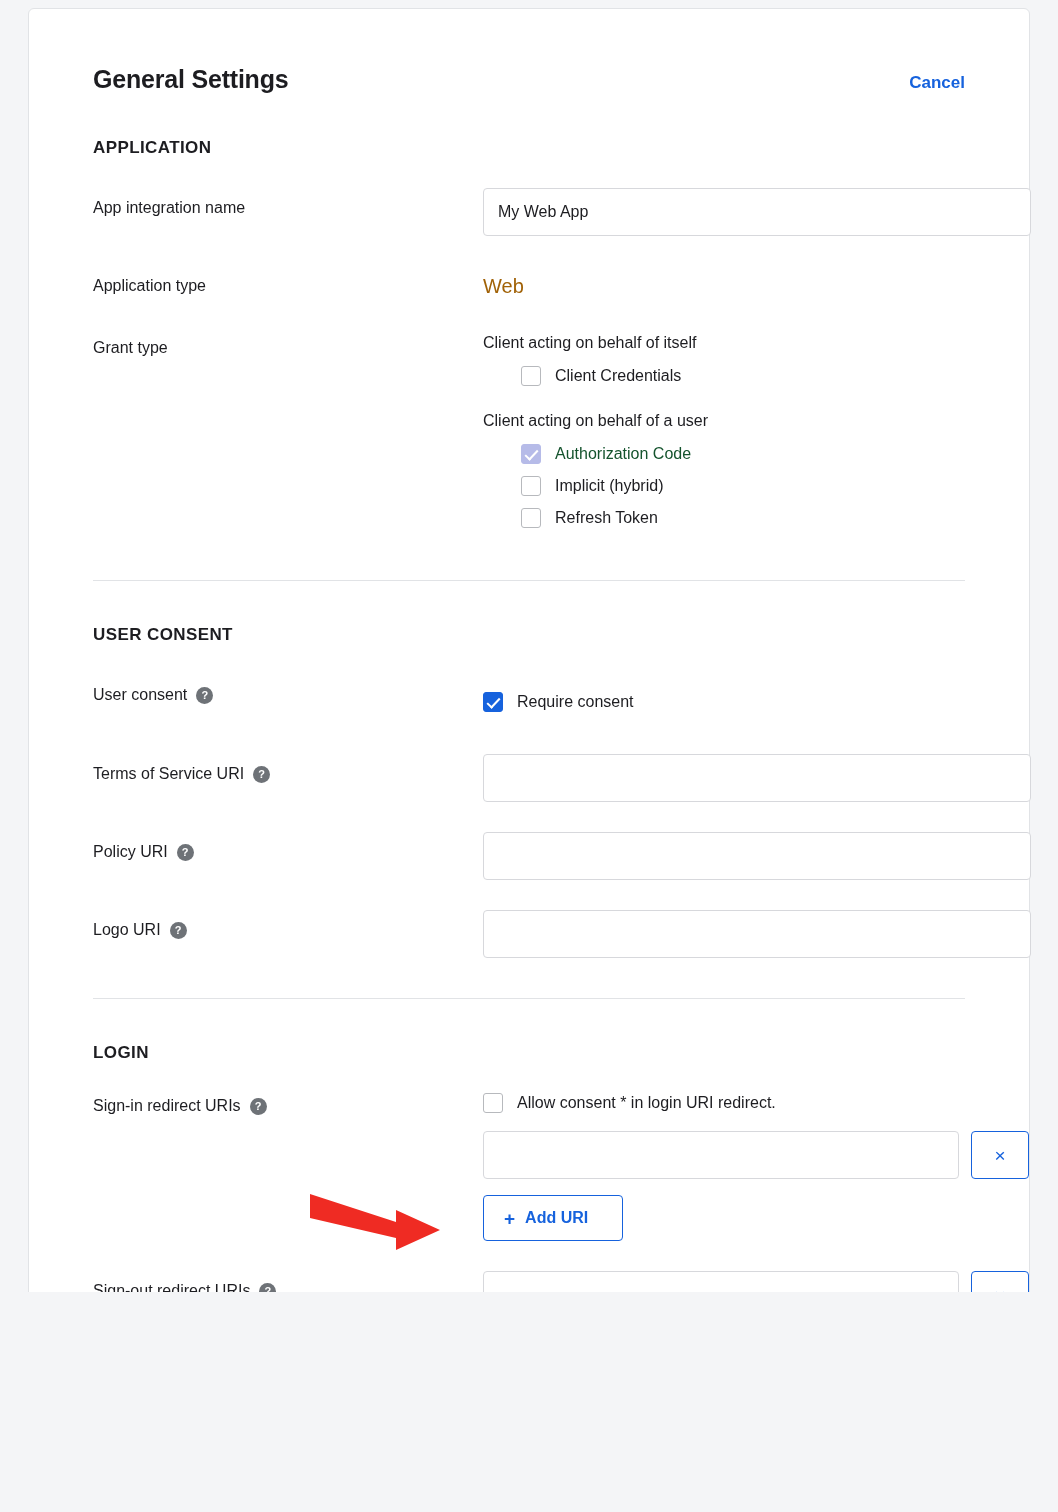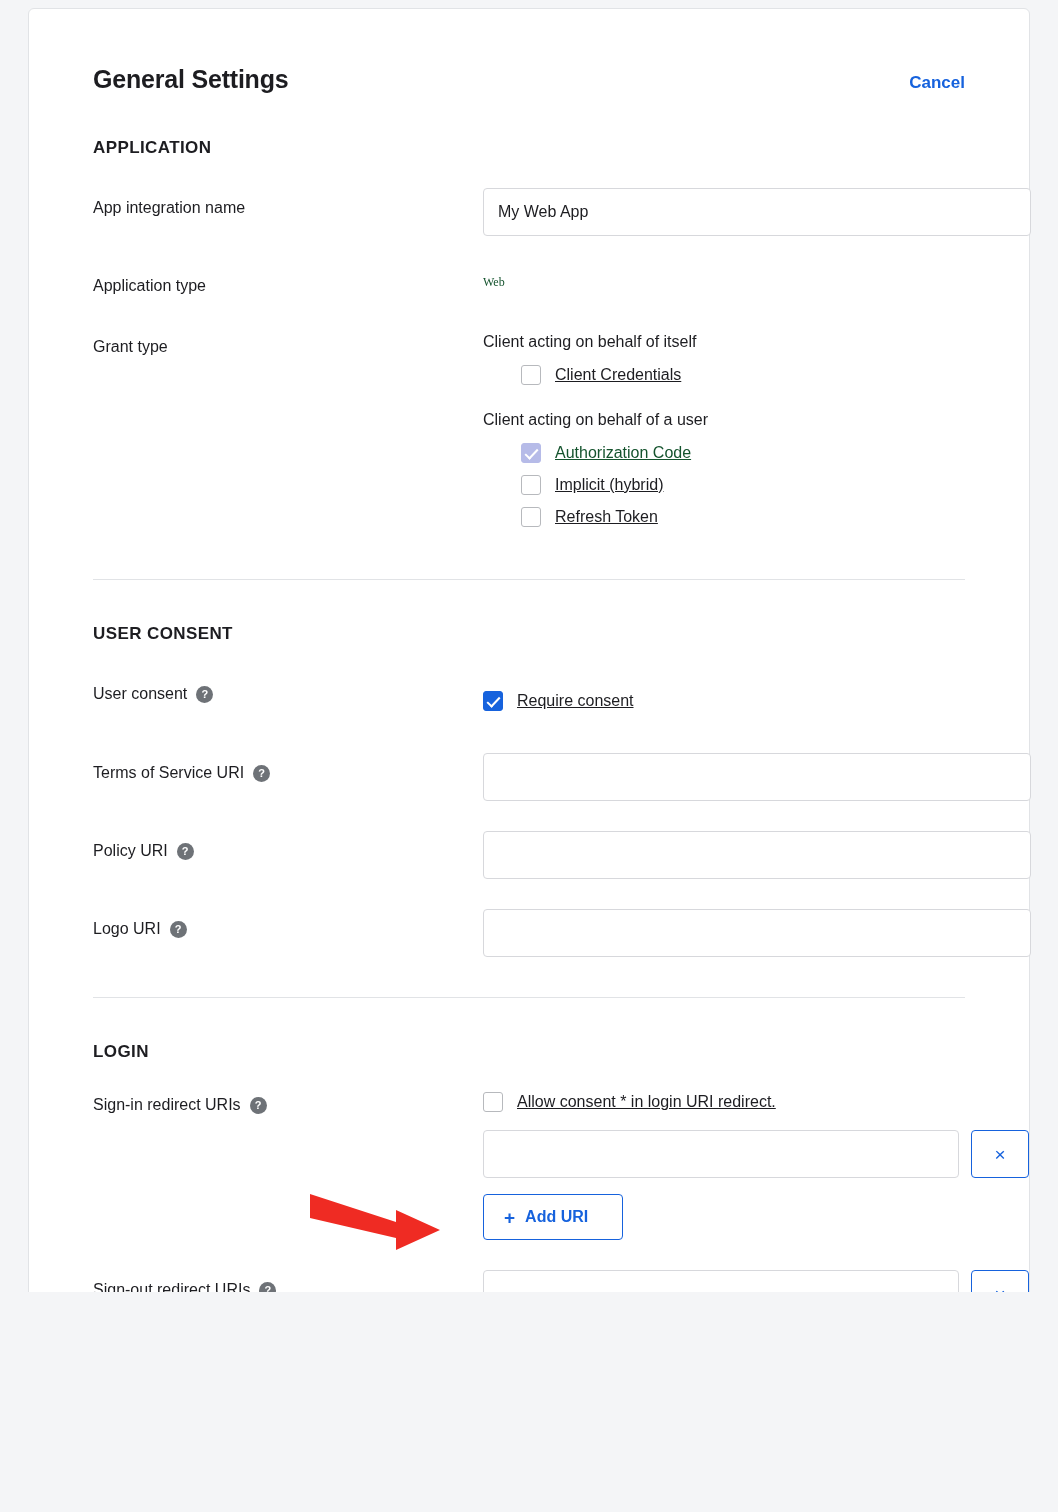"Web" .static-value { color: #14532d -> #a16207; font-family: Liberation Serif, serif -> none; font-size: 12px -> 20px }
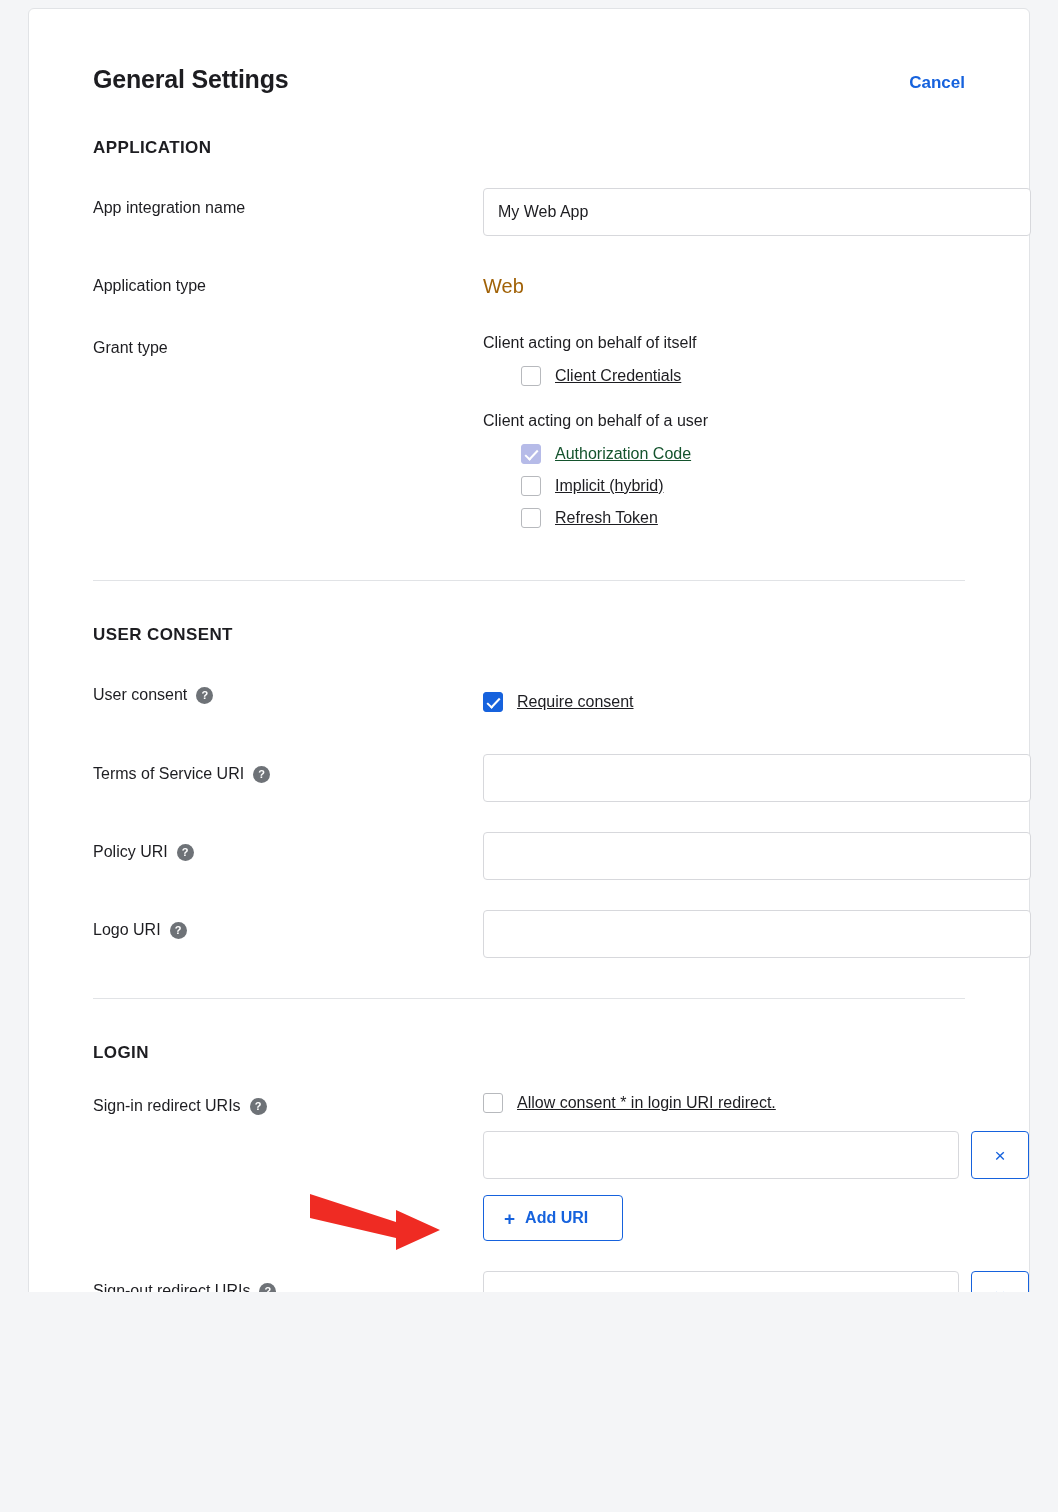"Client Credentials" .cb-label { text-decoration: underline -> none }
